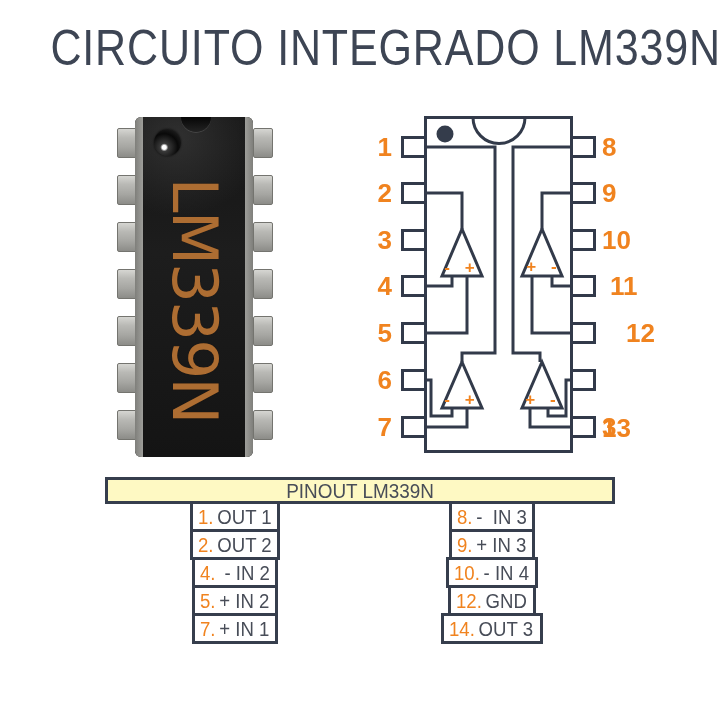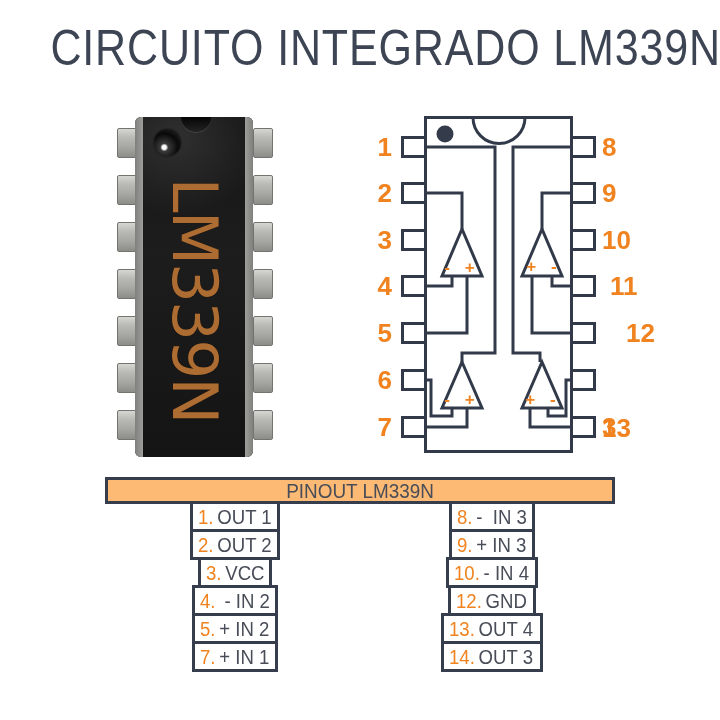"PINOUT LM339N" .ptable-header { background: #fdba74 -> #fef9c3 }
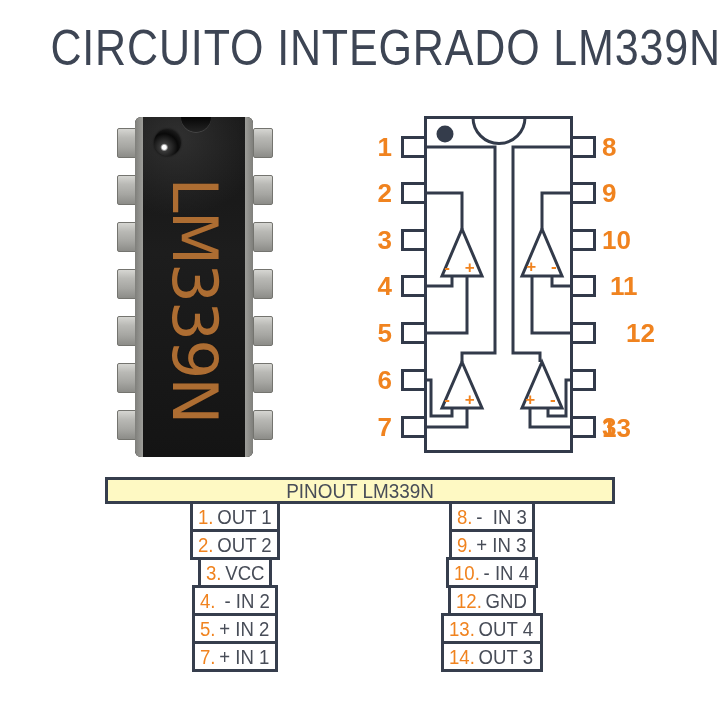"3. VCC" div.pcell { html: <div><span><span>3.</span><span>VCC</span></span></div> -> none }
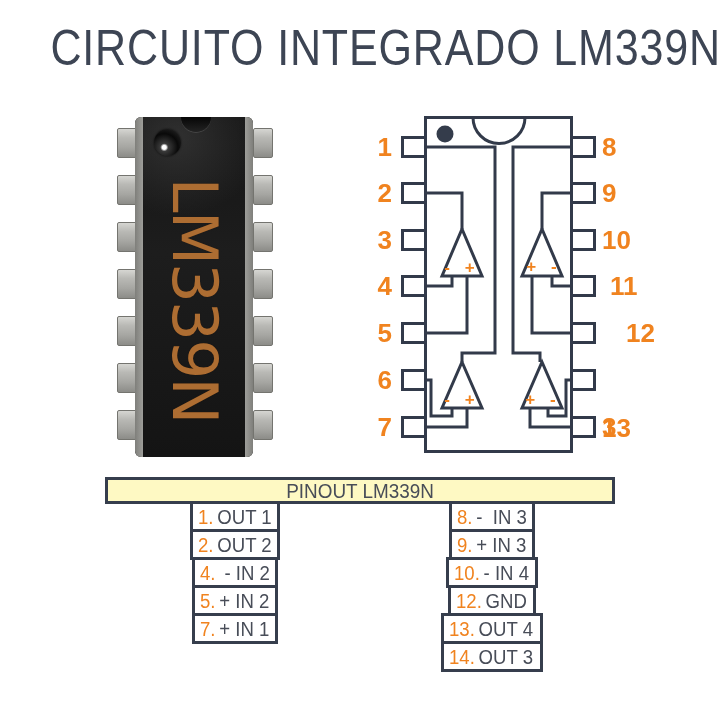"13. OUT 4" div.pcell { html: <div><span><span>13.</span><span>OUT 4</span></span></div> -> none }
